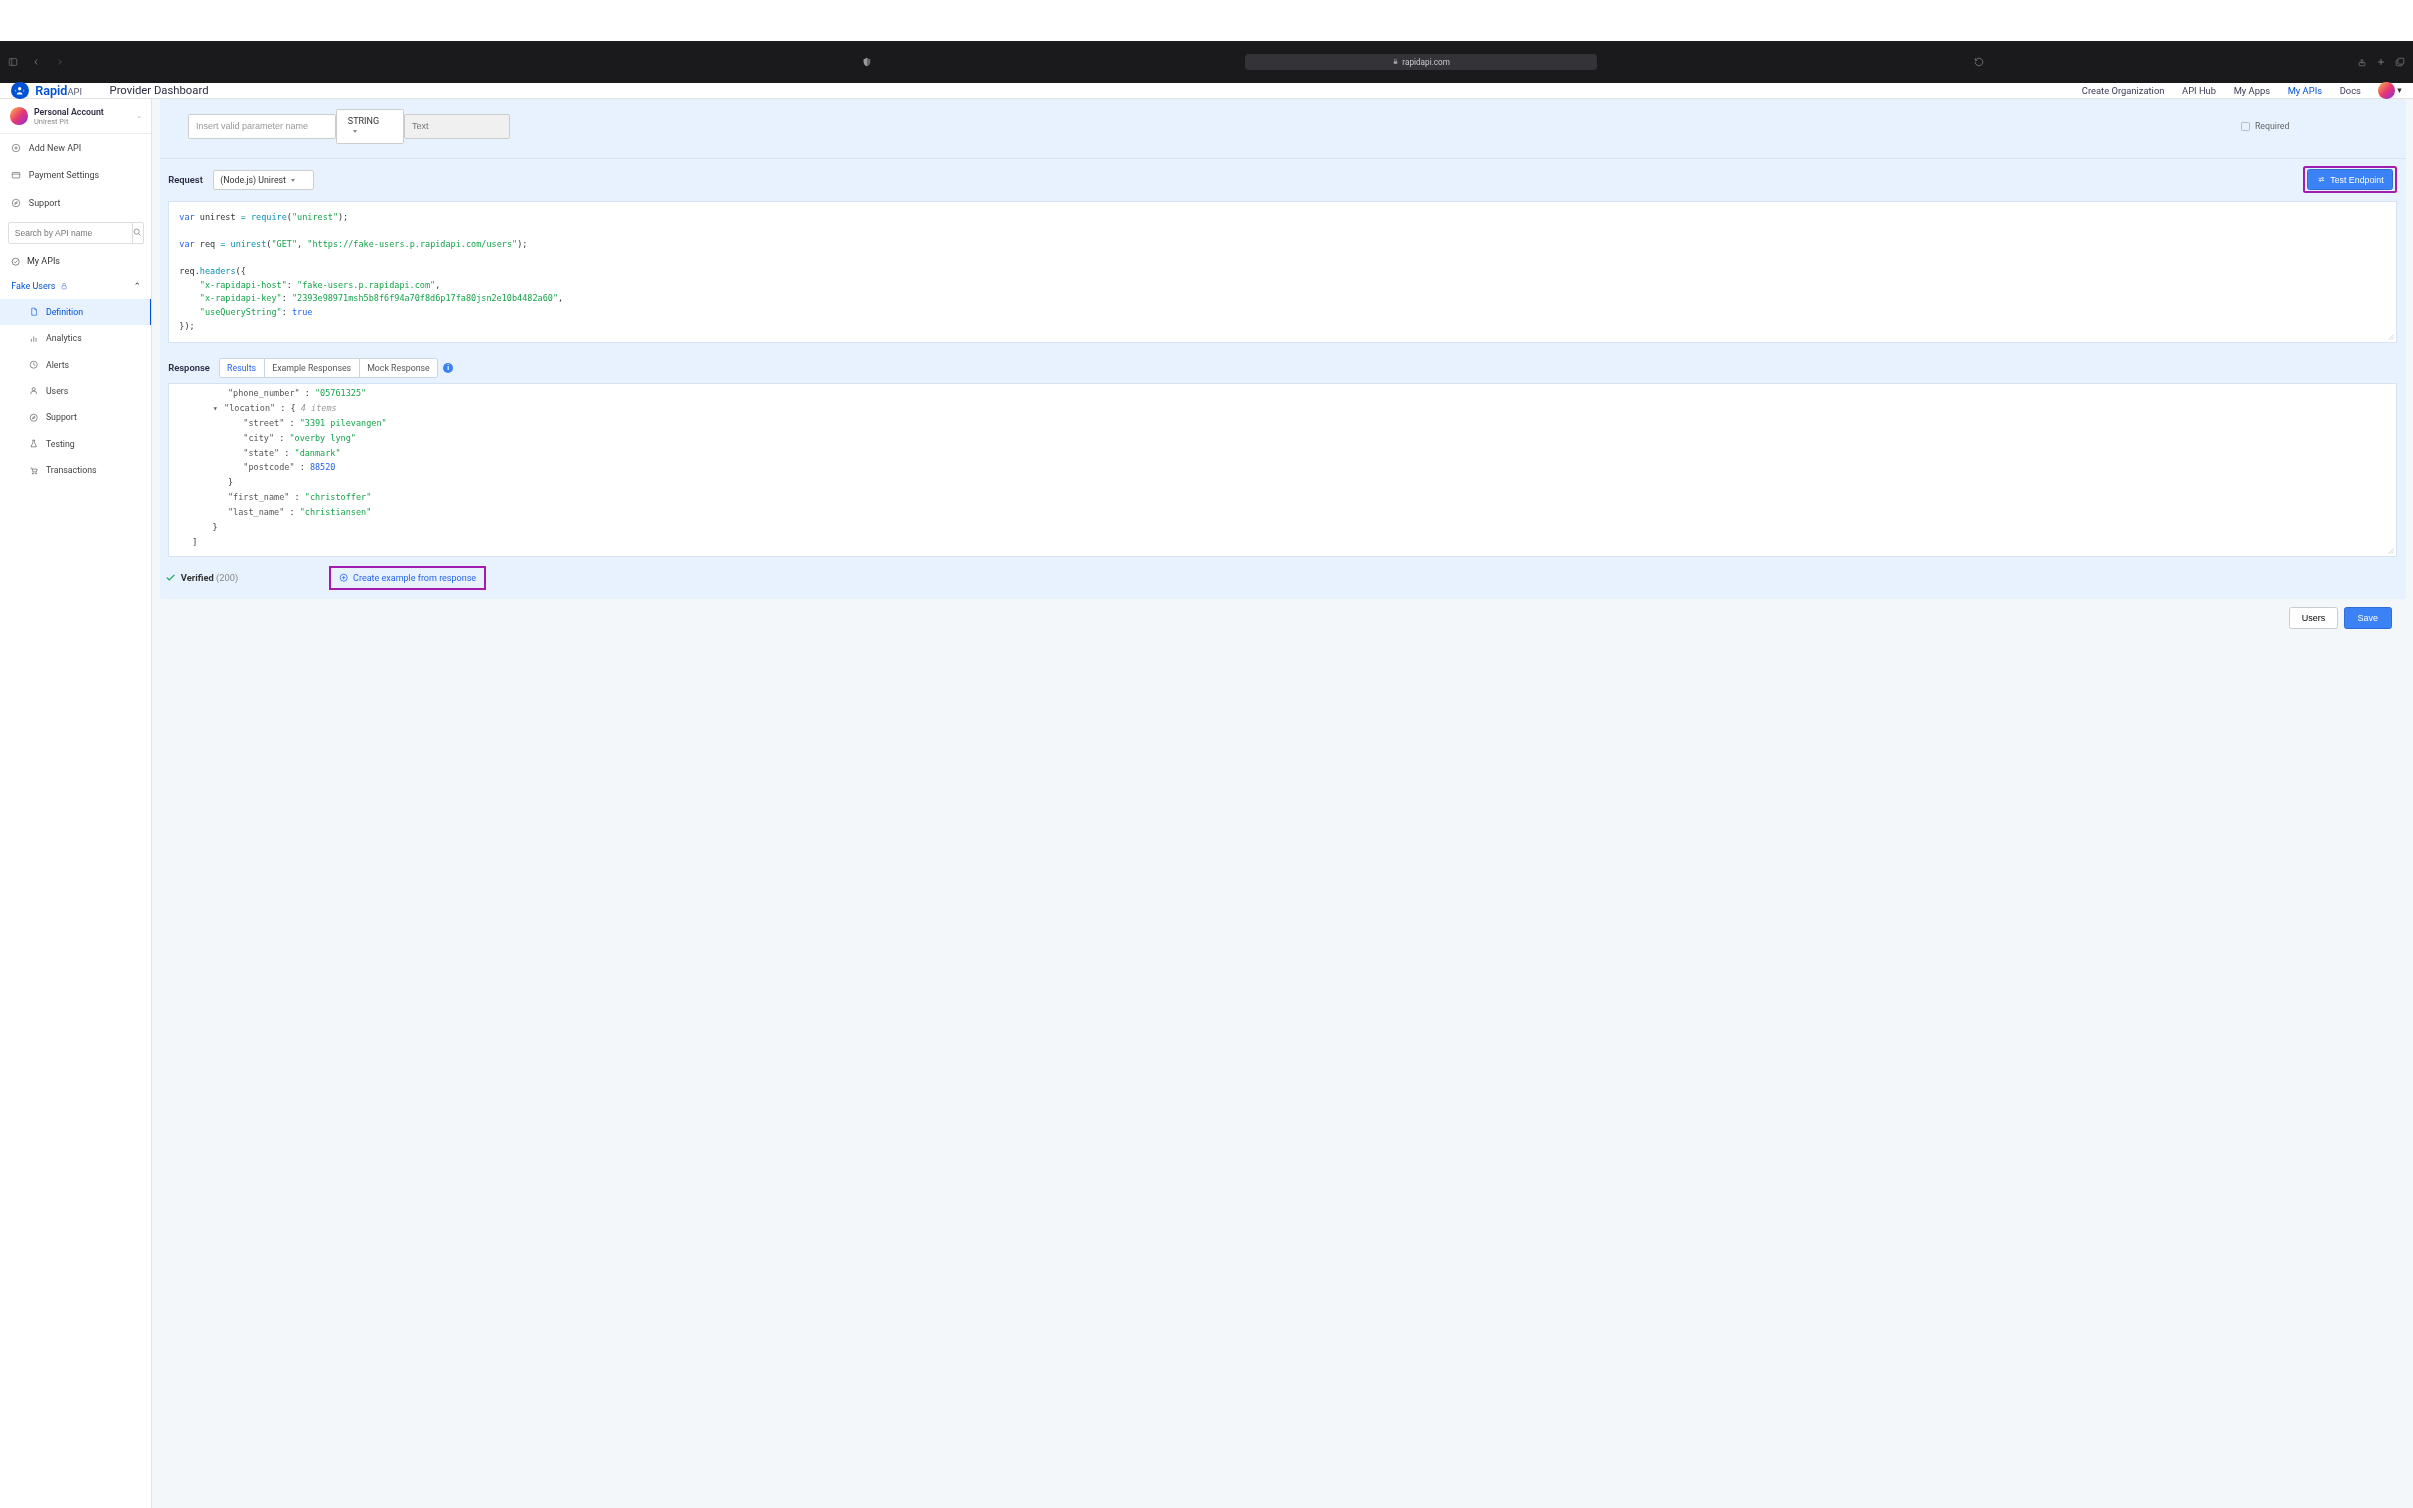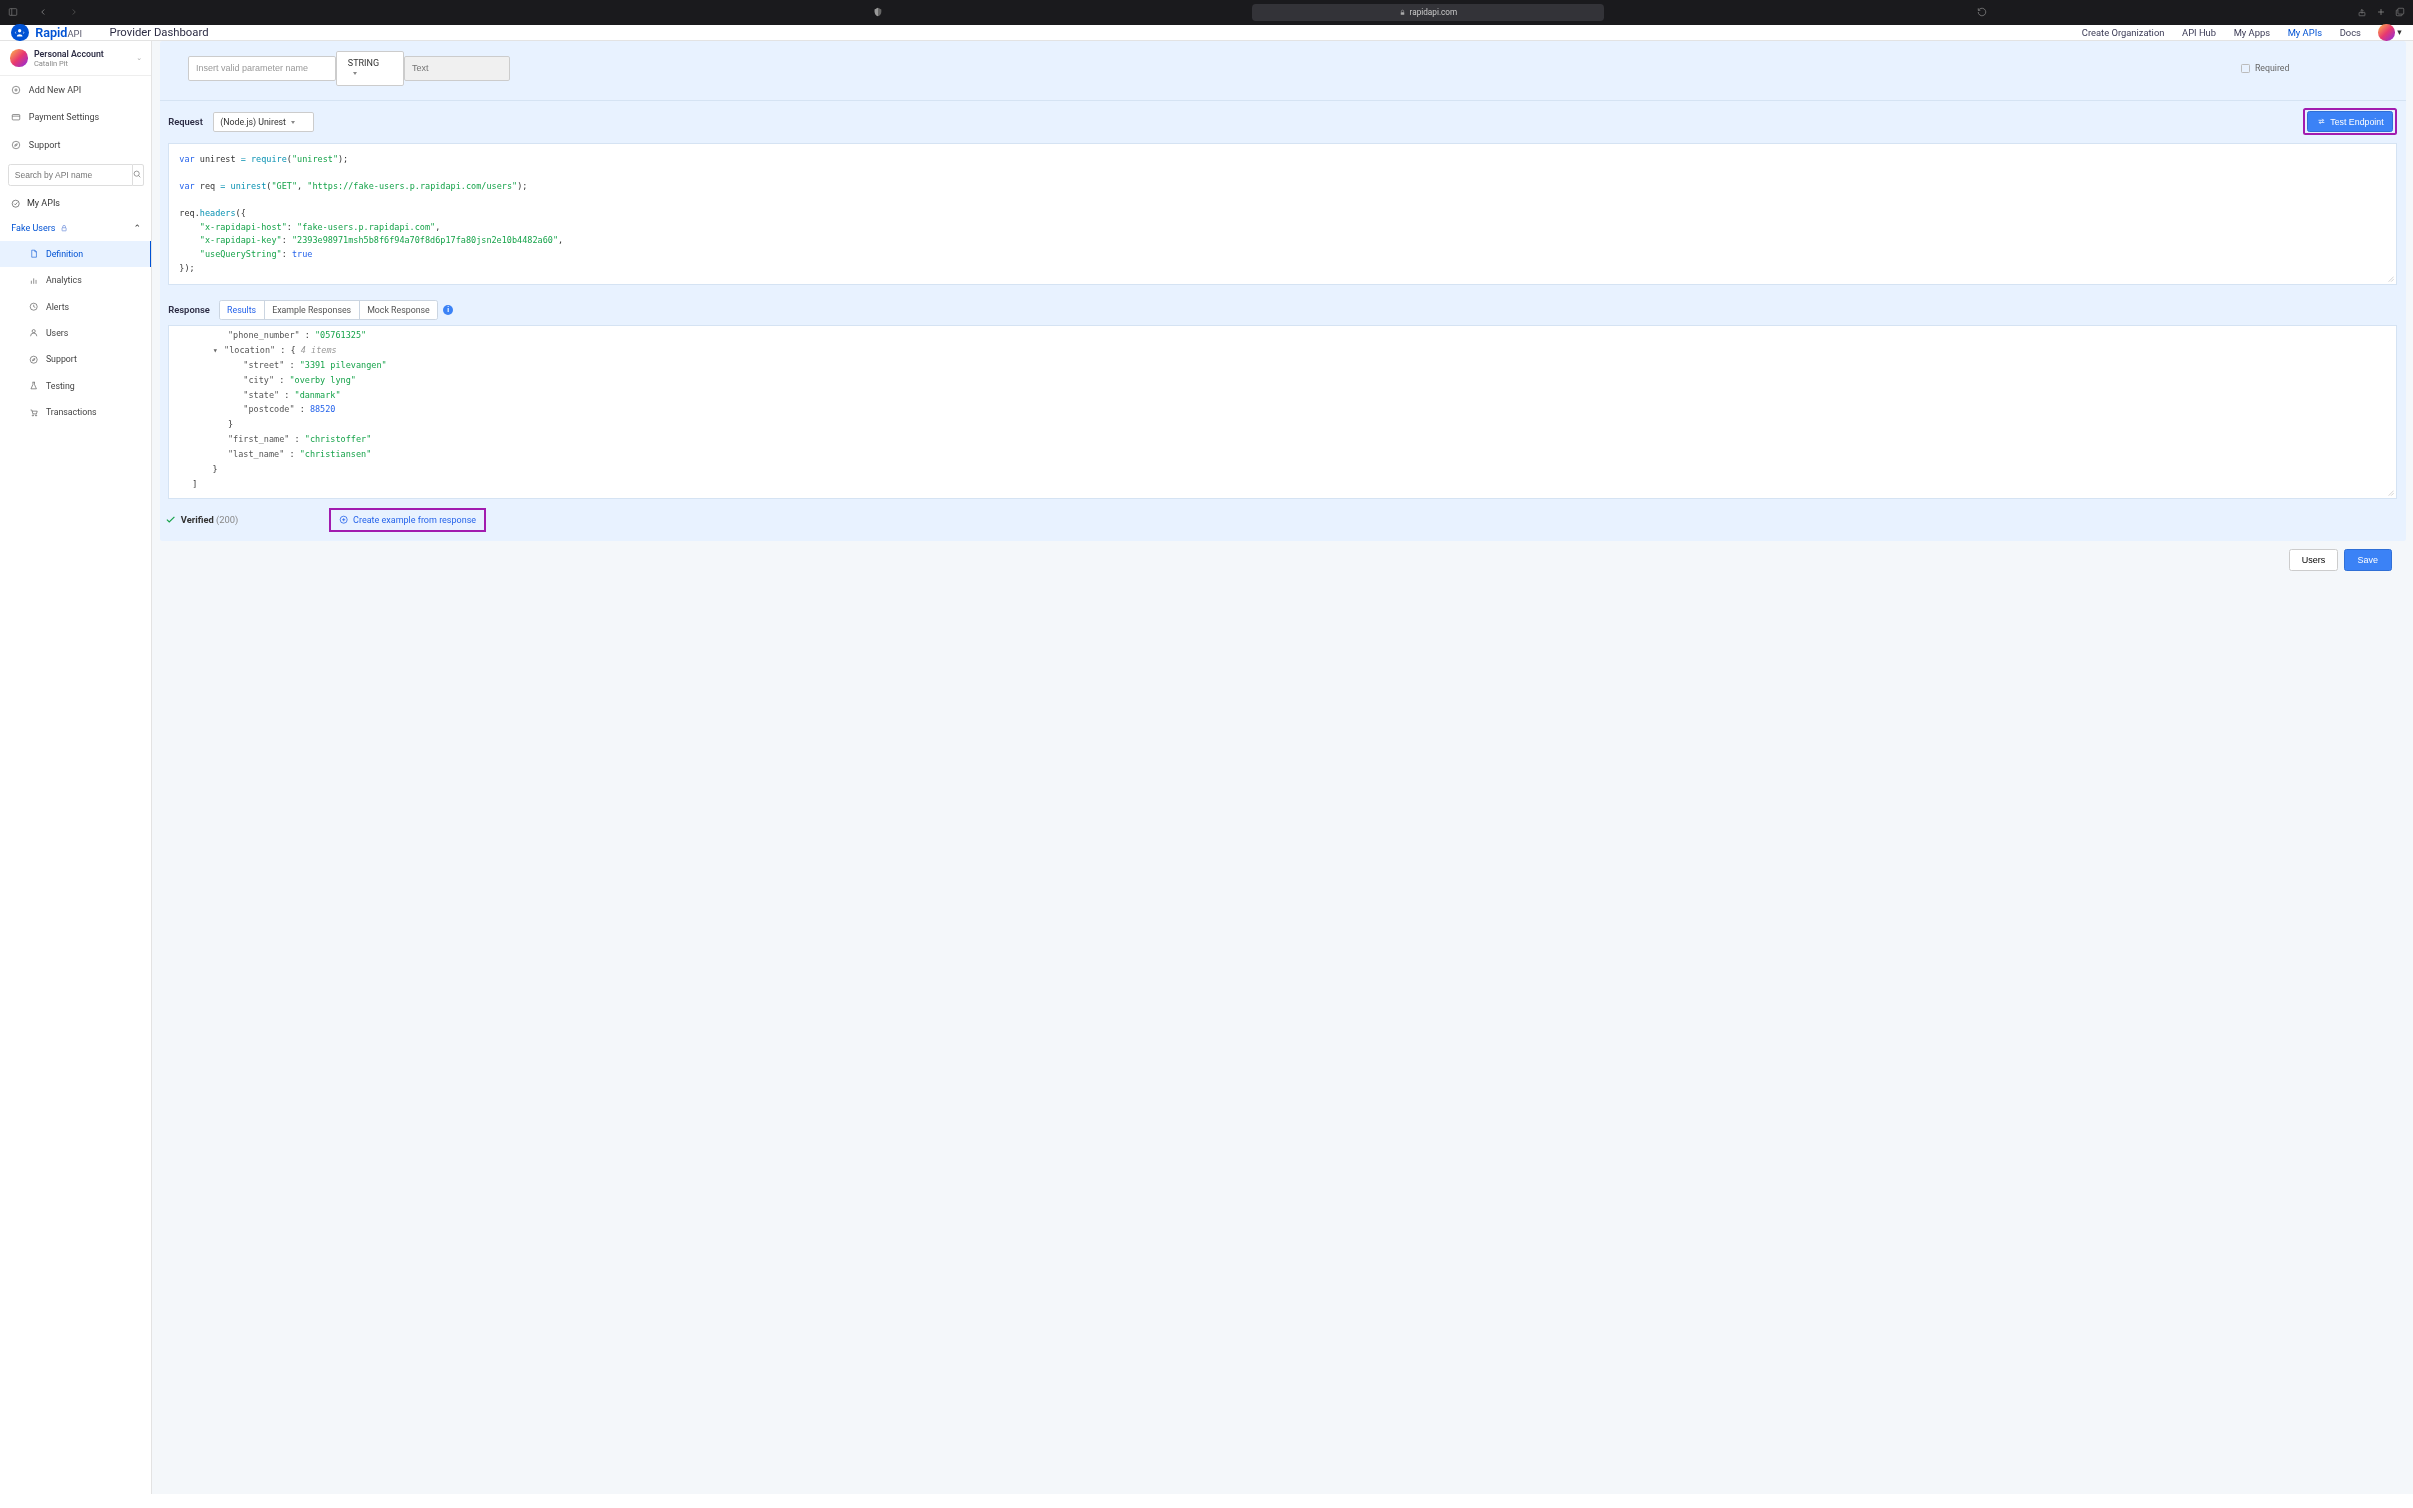"rapidapi.com" .browser-chrome { gap: 19px -> 12px; height: 25px -> 42px; margin-top: none -> 41px }
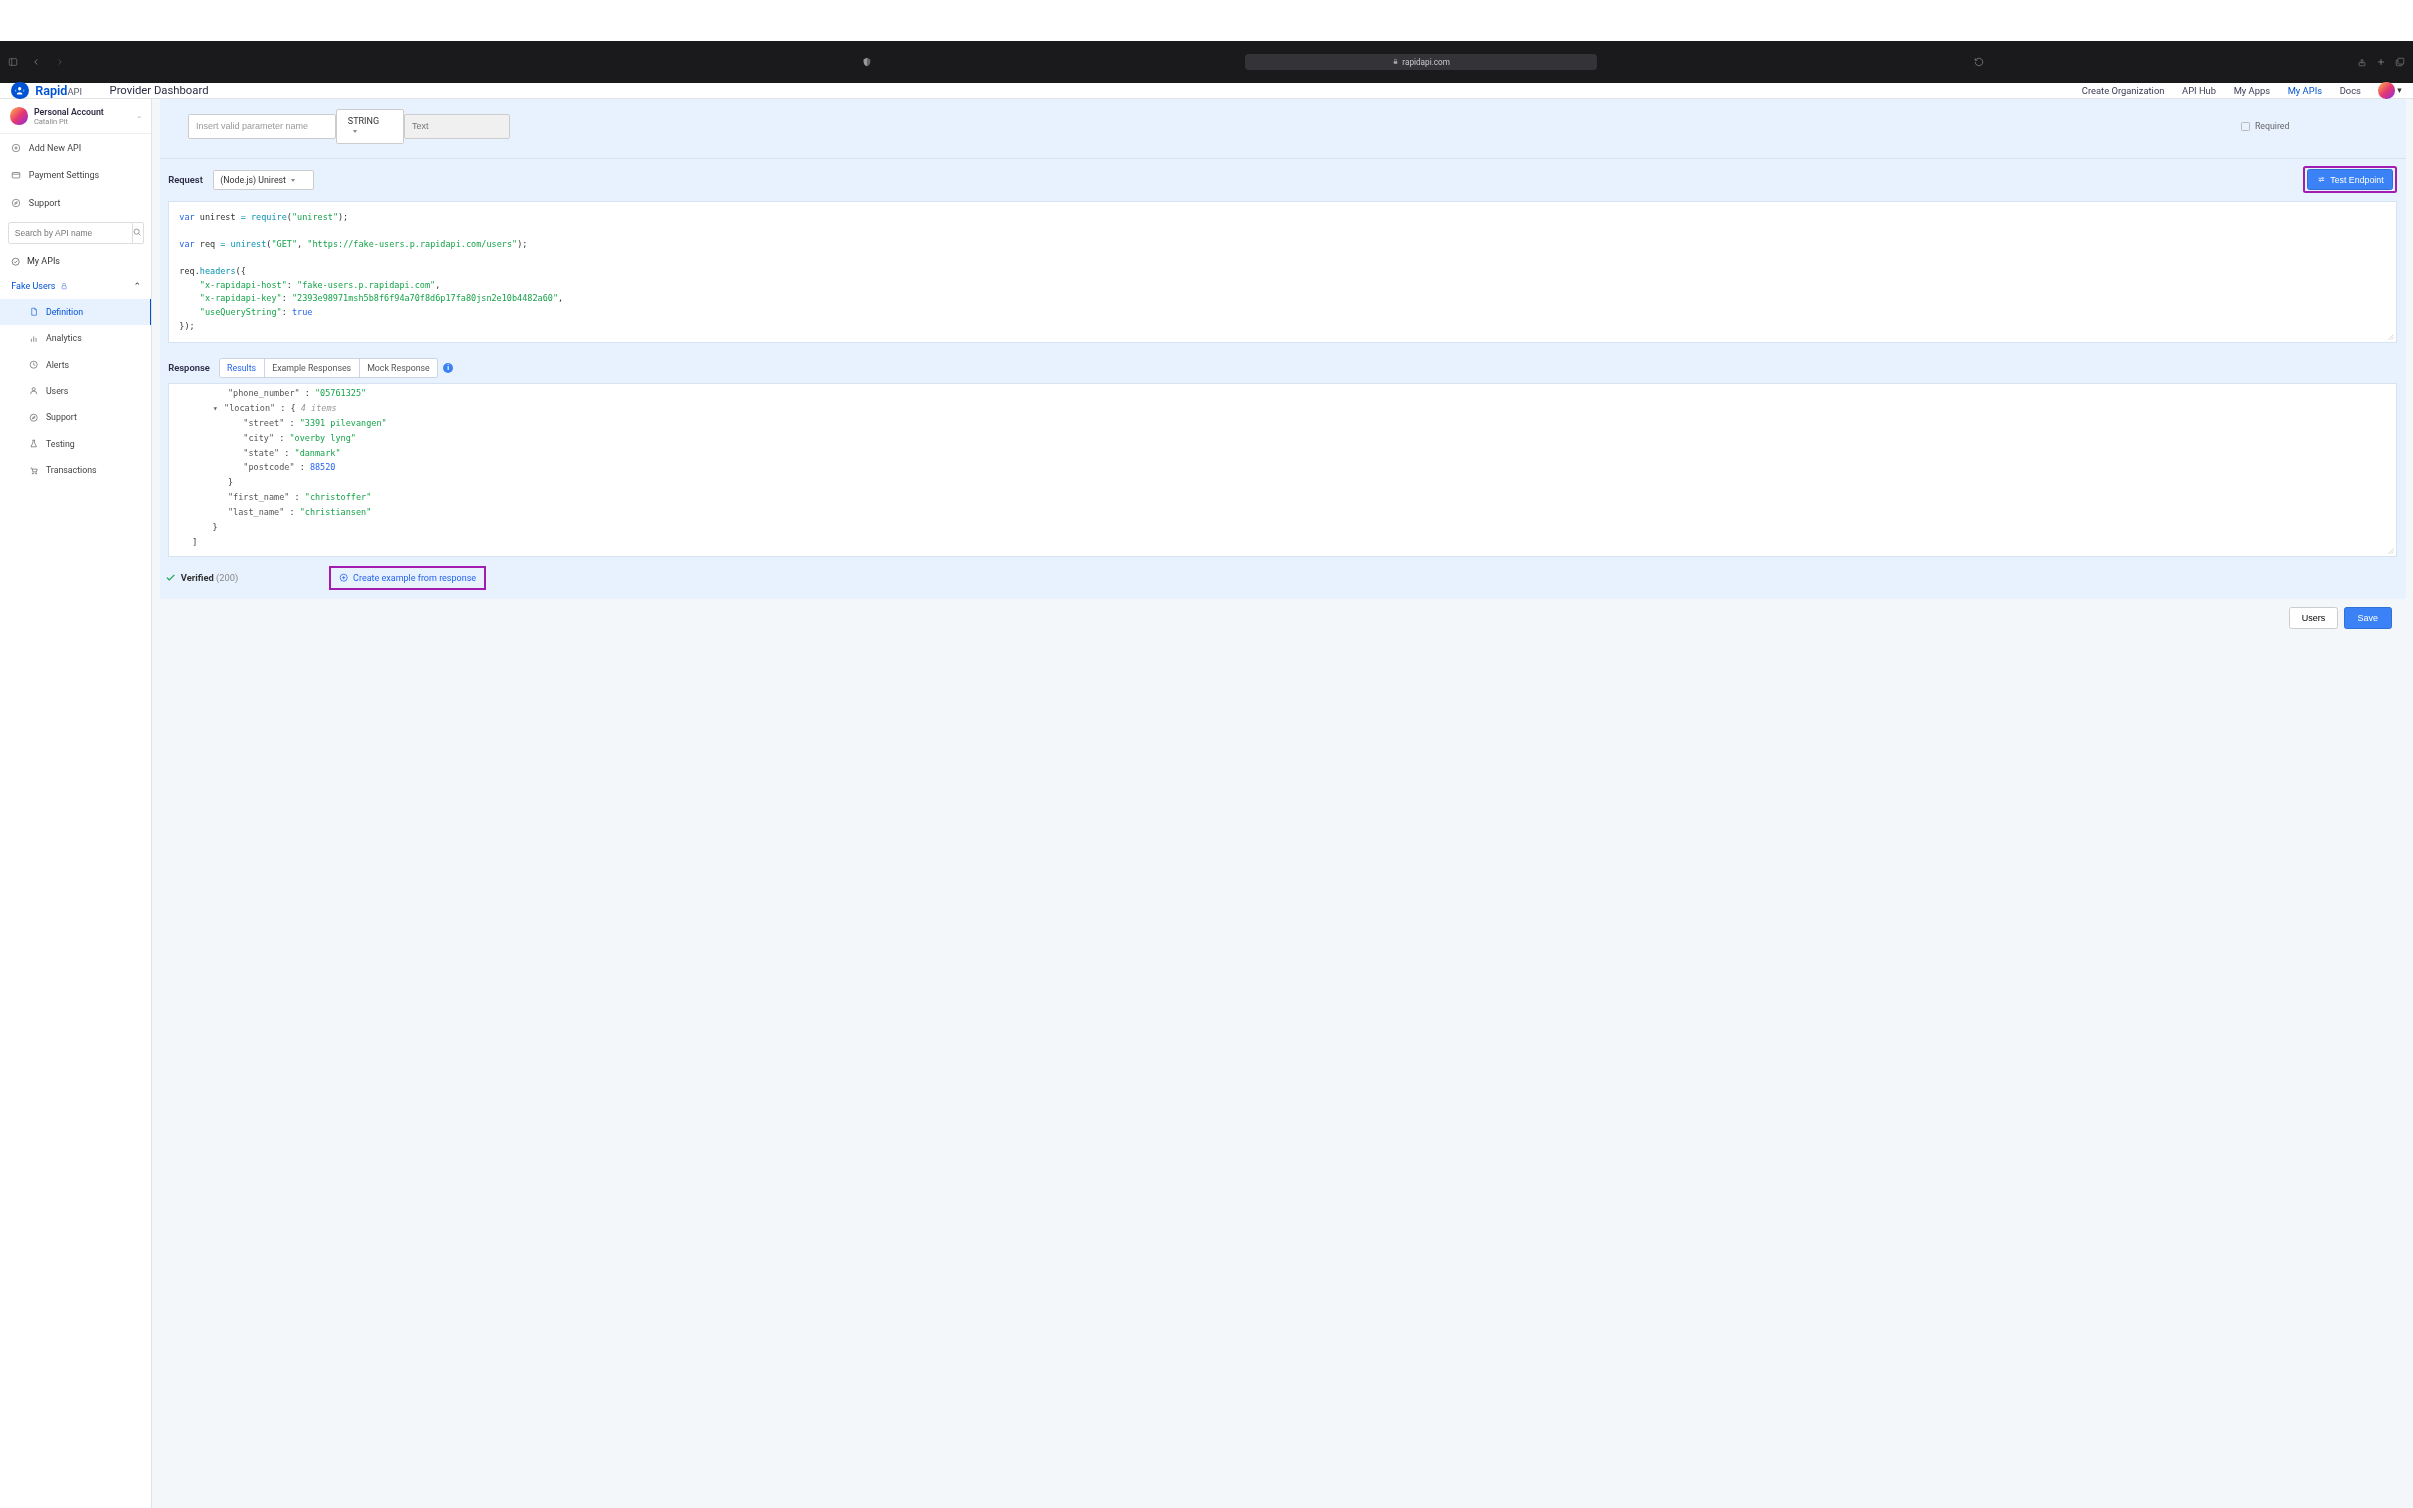"Catalin Pit" div.account-sub { text: Catalin -> Unirest }
